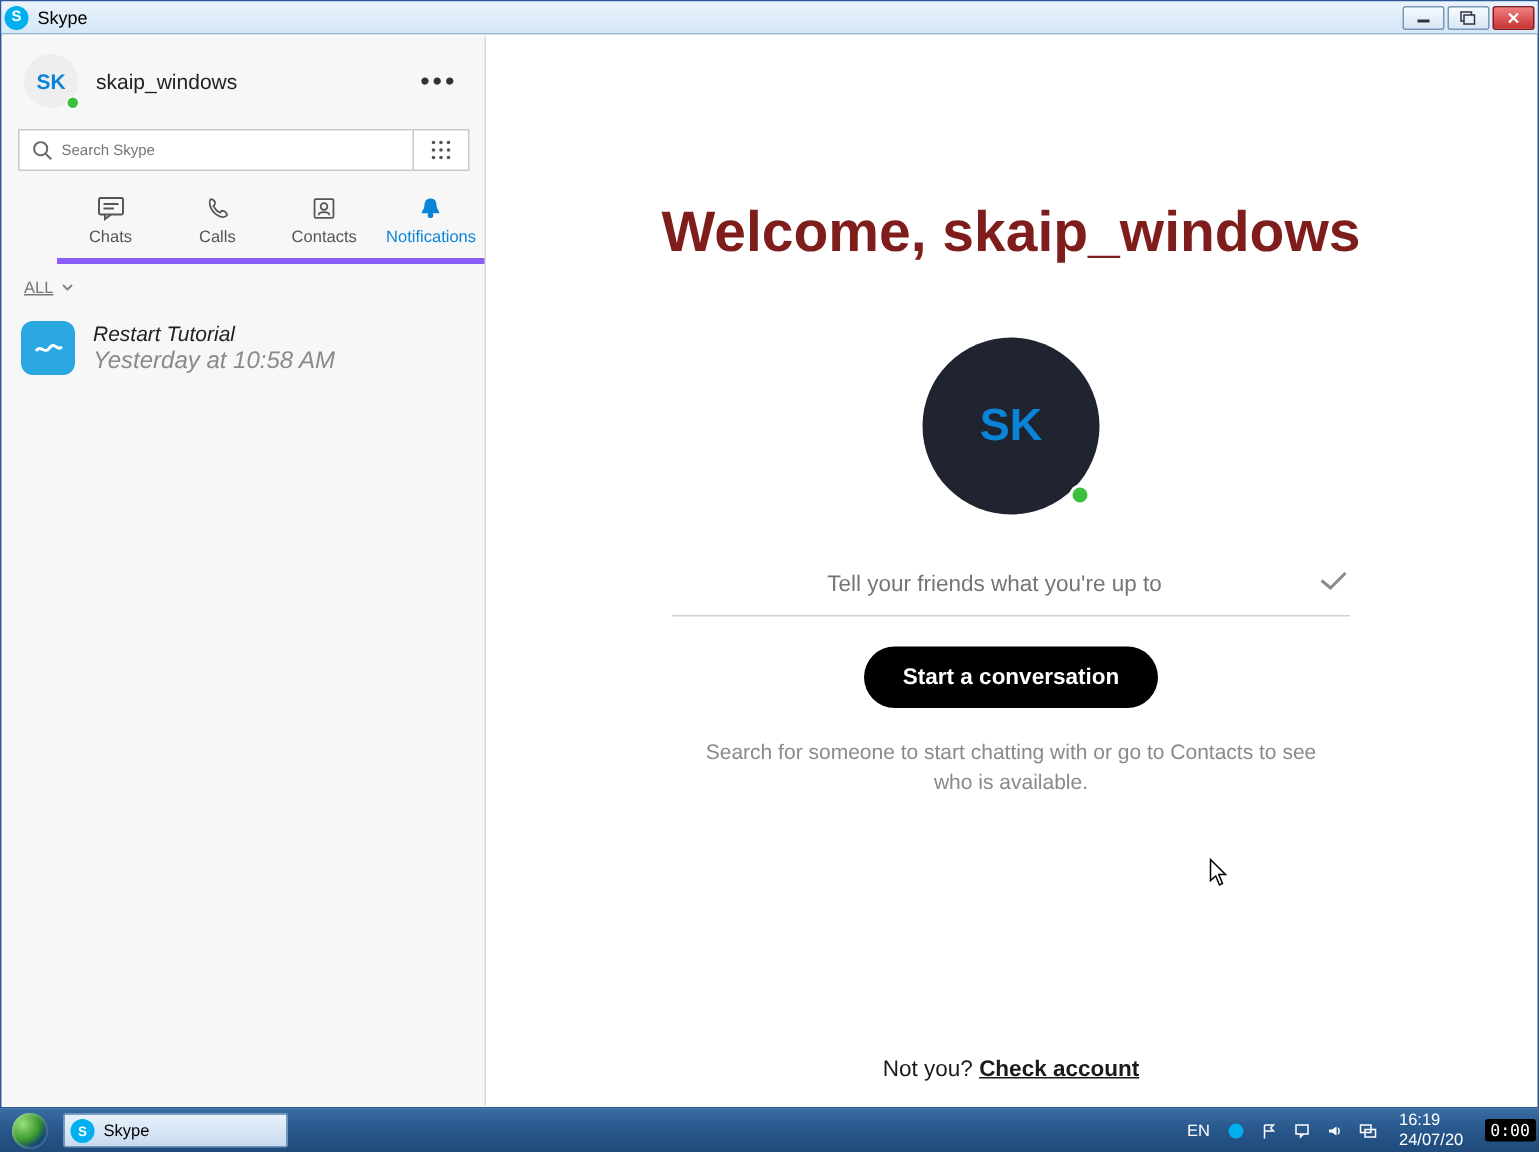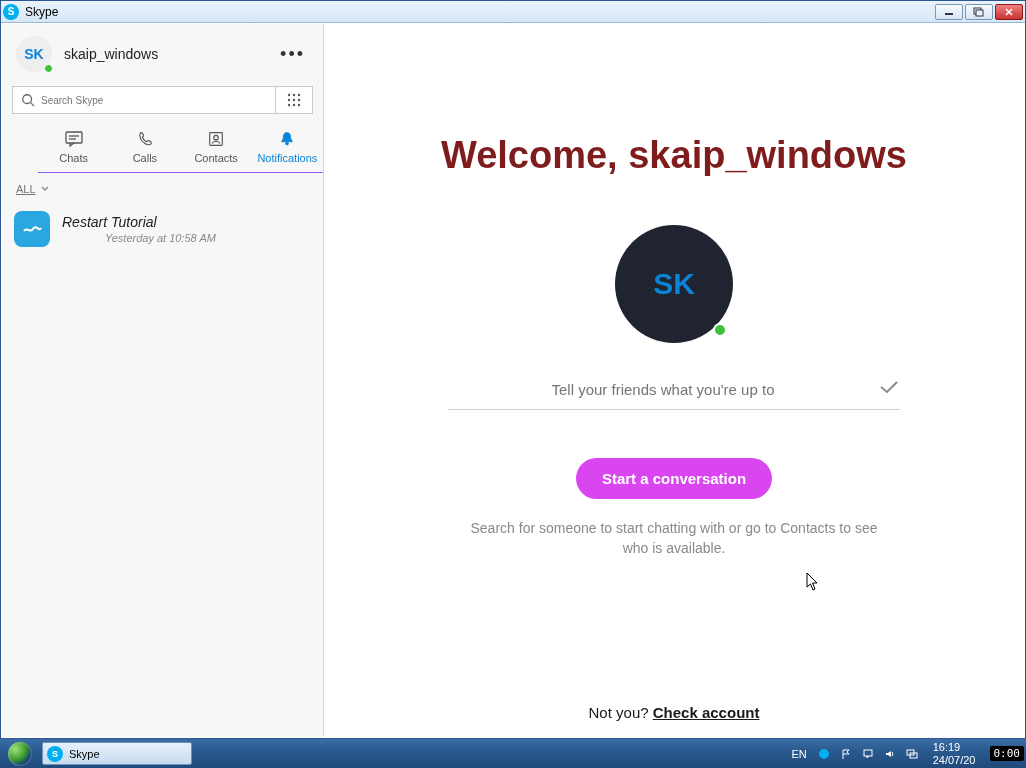"Chats" .tabbar { border-bottom: 1px solid #8b5cf6 -> 4px solid #8b5cf6 }
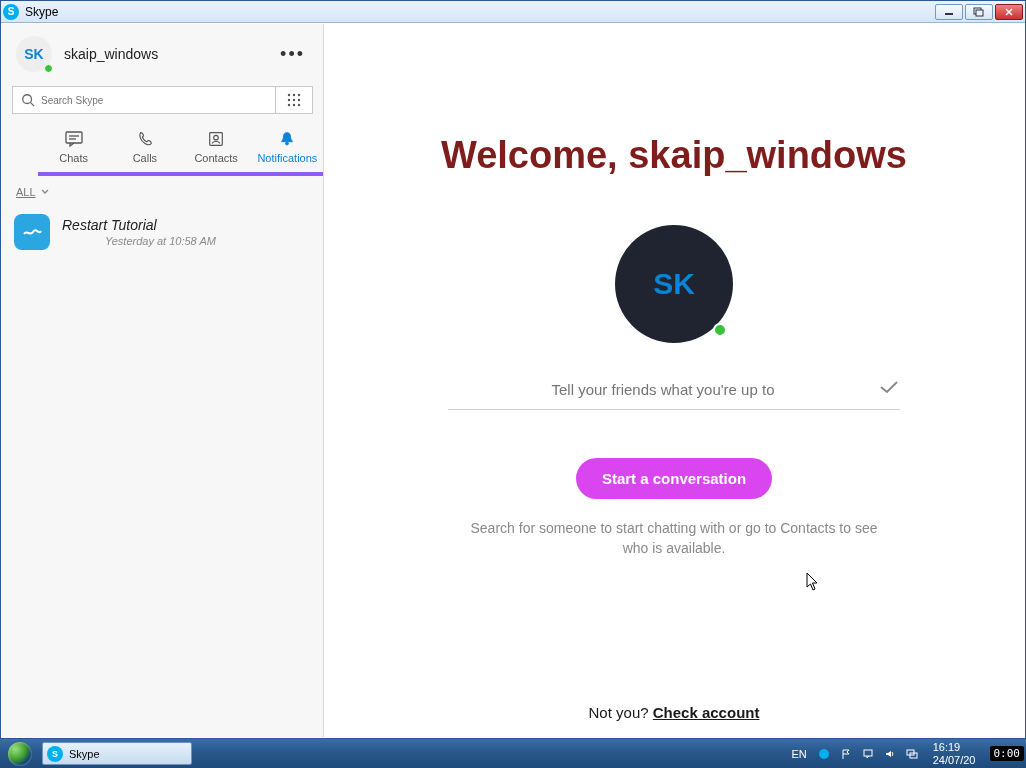"Yesterday at 10:58 AM" .list-item .li-sub { font-size: 11px -> 16px; margin-left: 43px -> none }
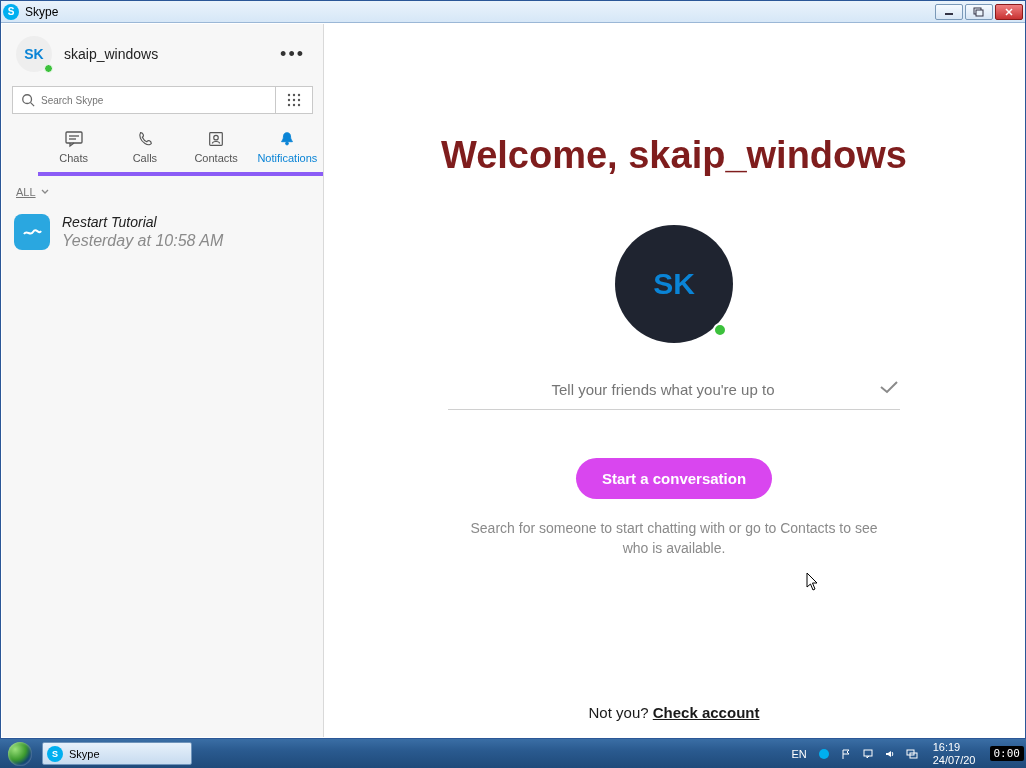"Start a conversation" .start-btn { background: #d946ef -> #000000; margin-top: 48px -> 20px }
